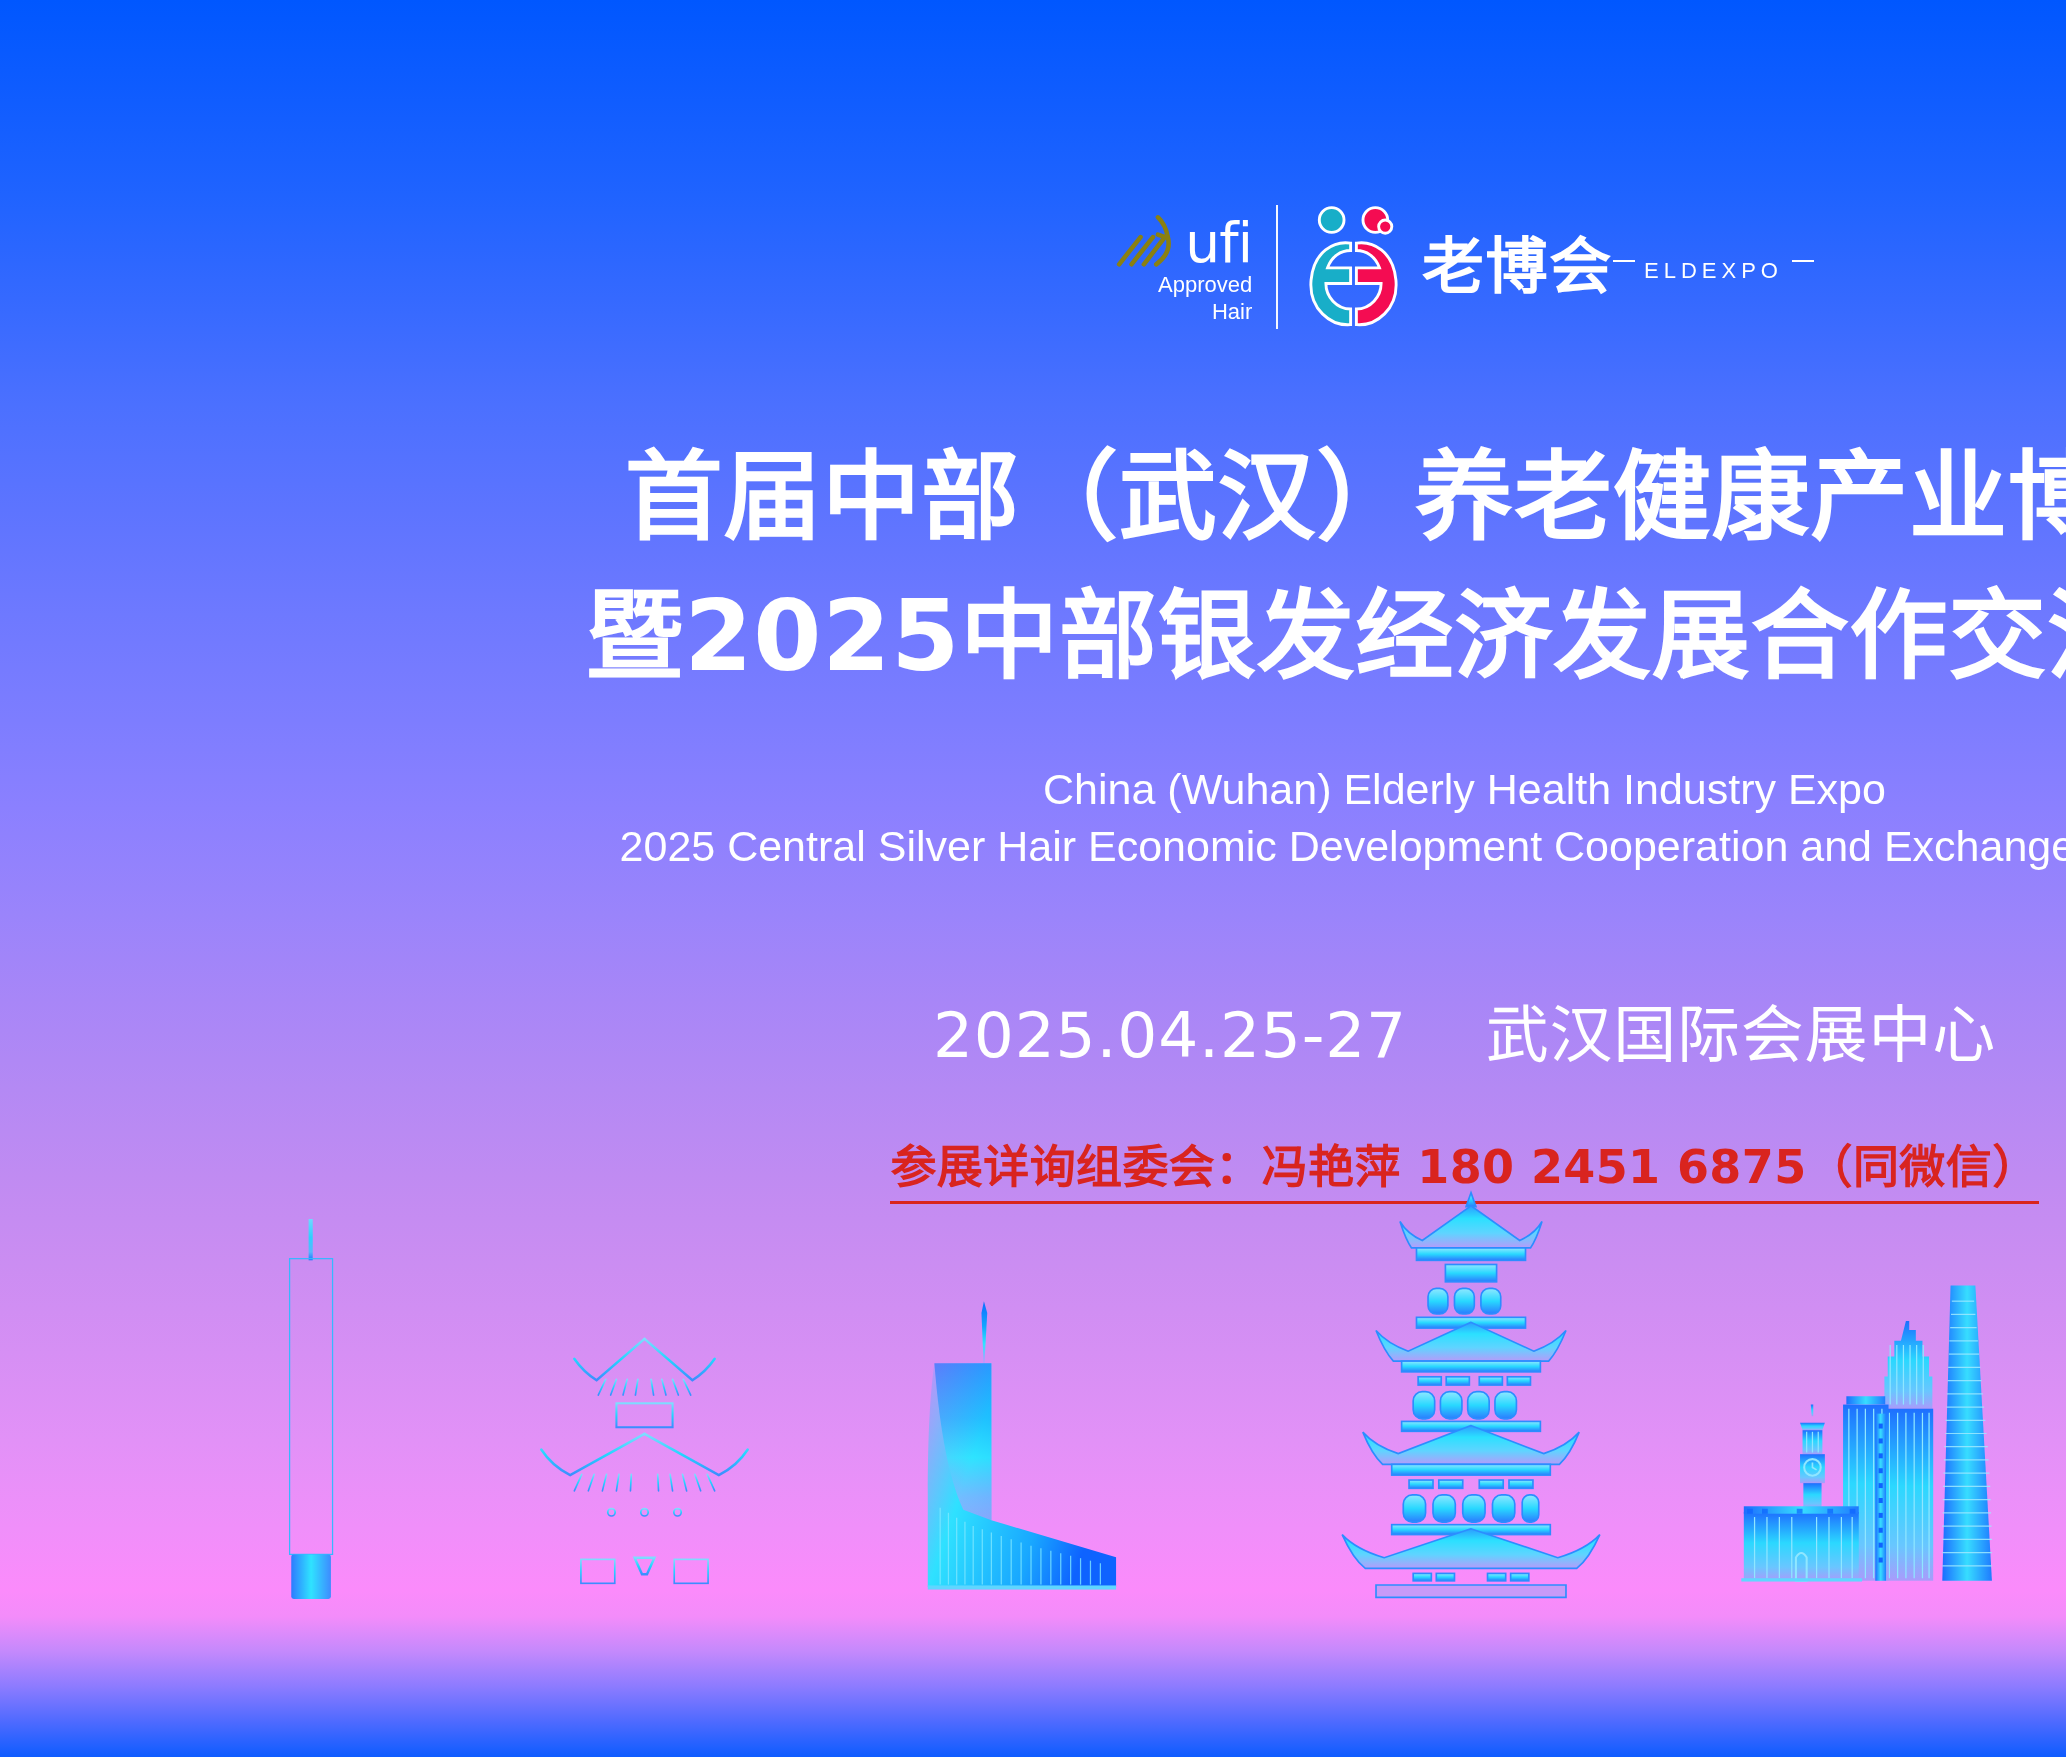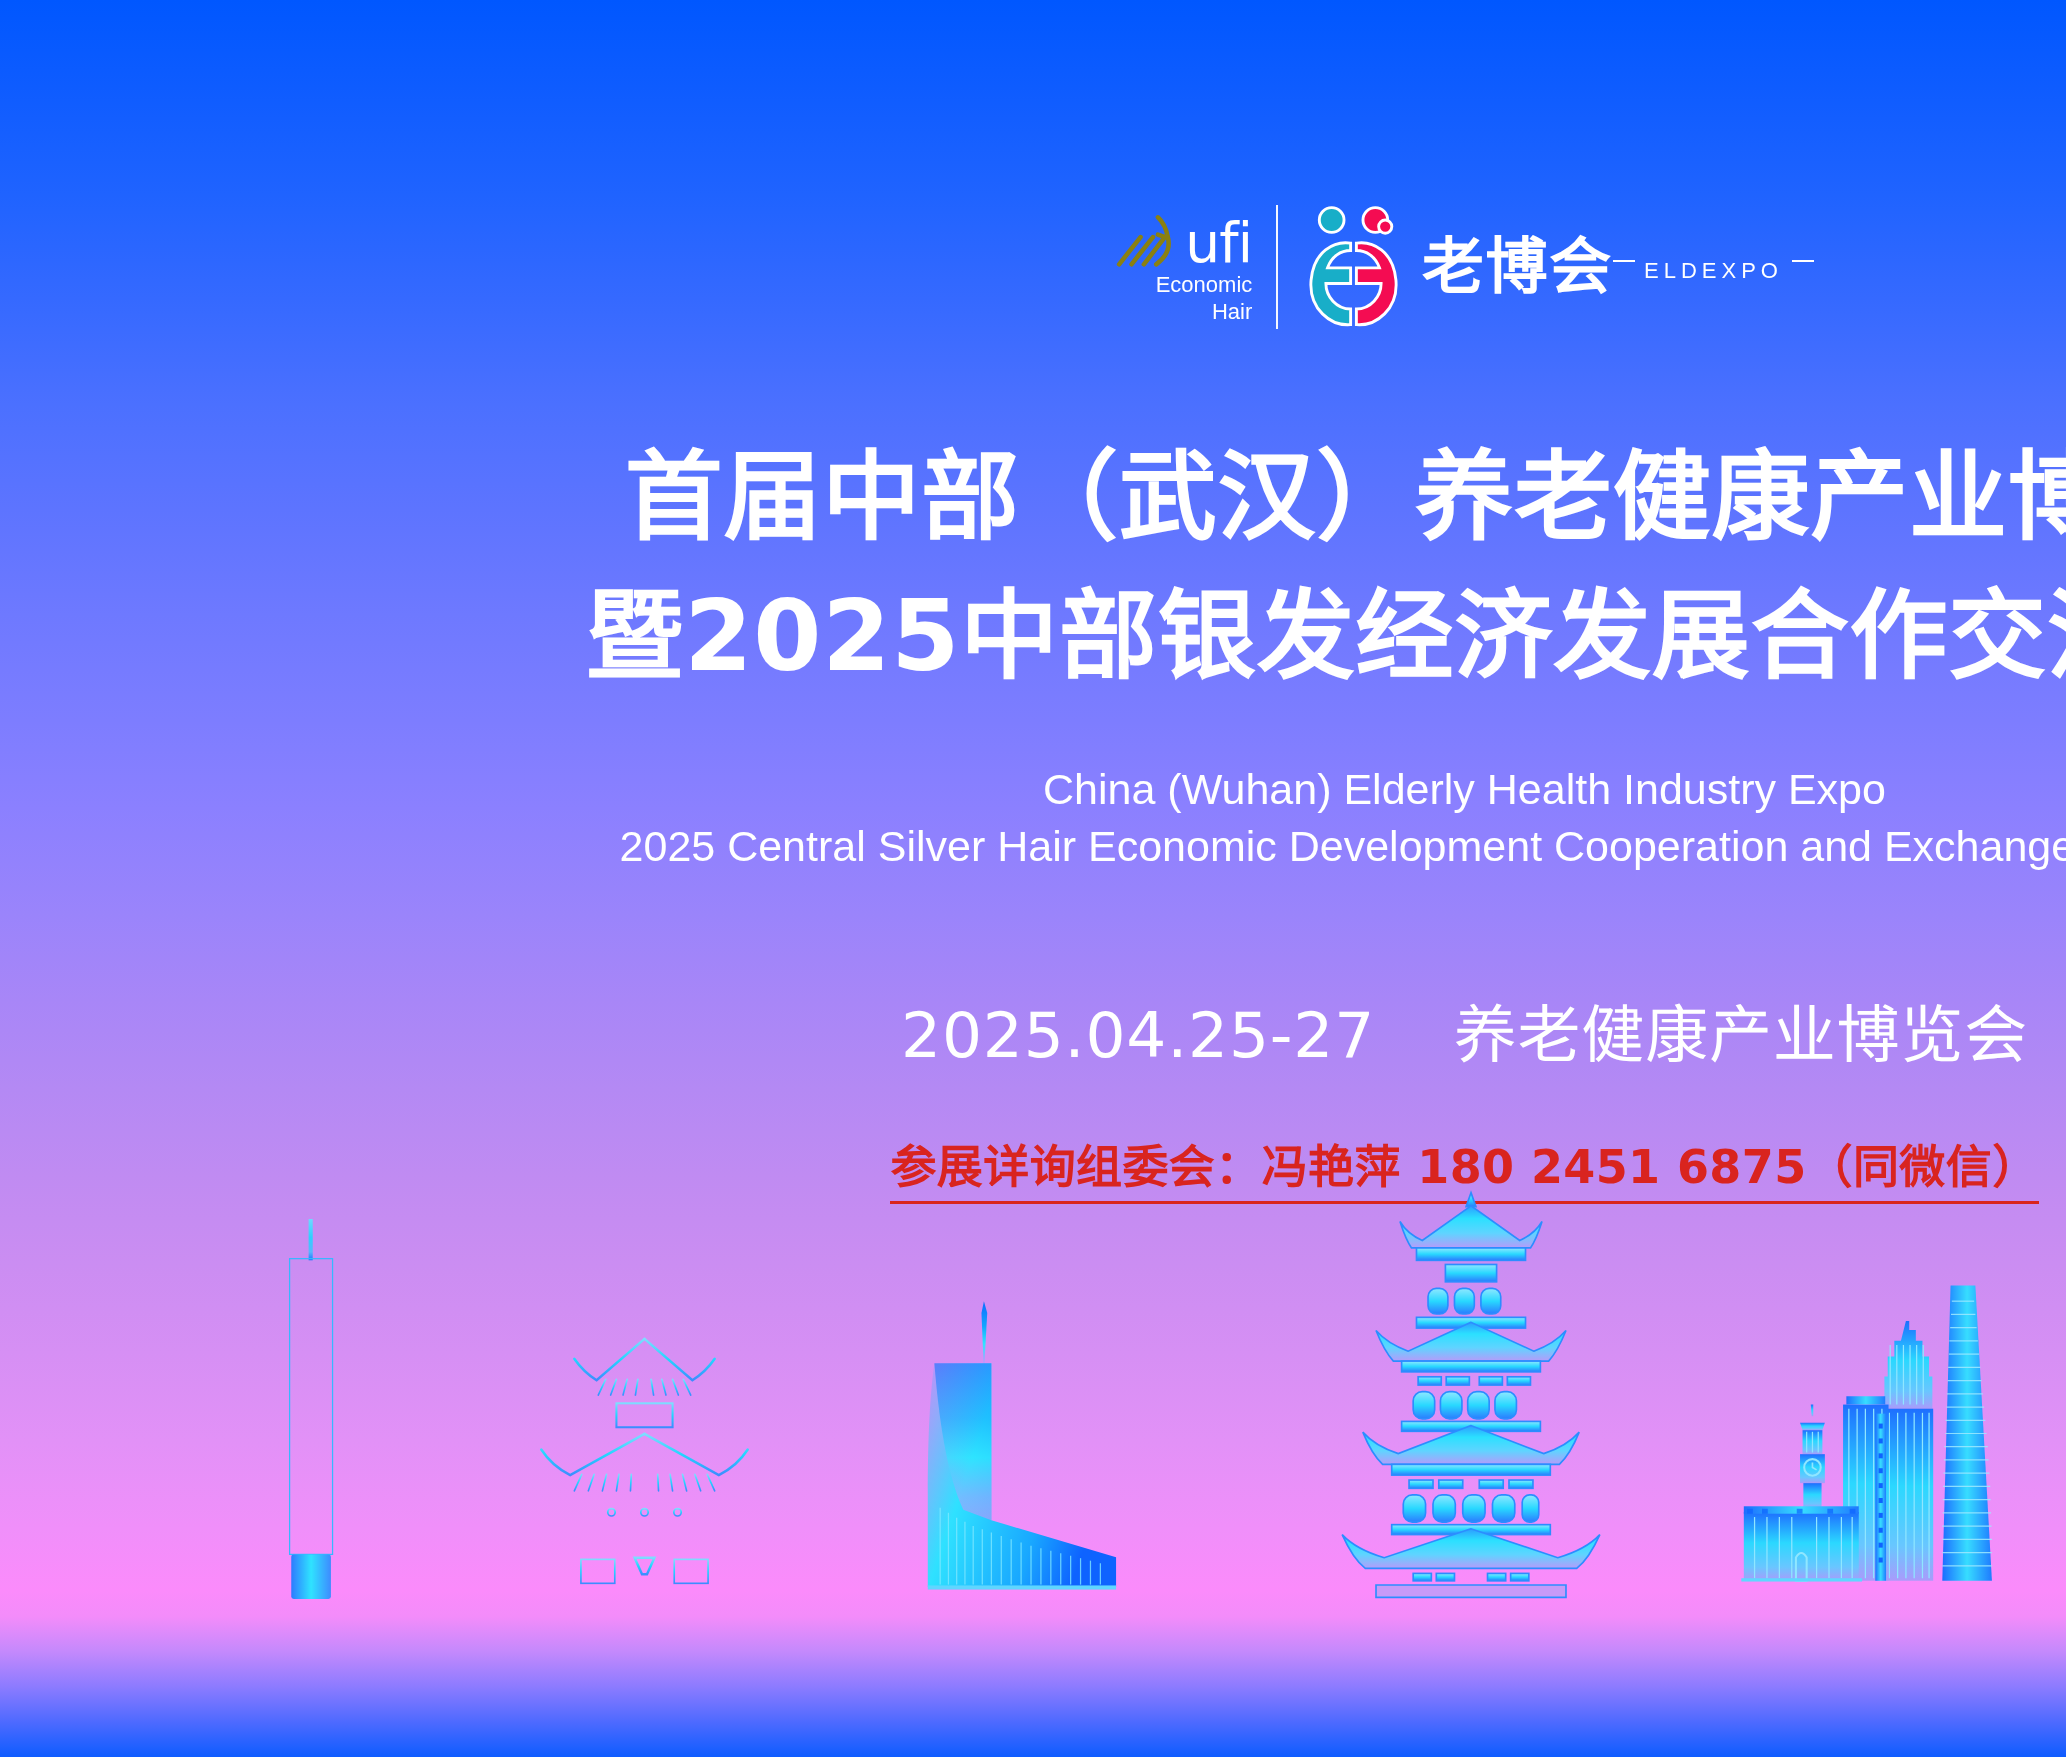"Economic" div { text: Economic -> Approved }
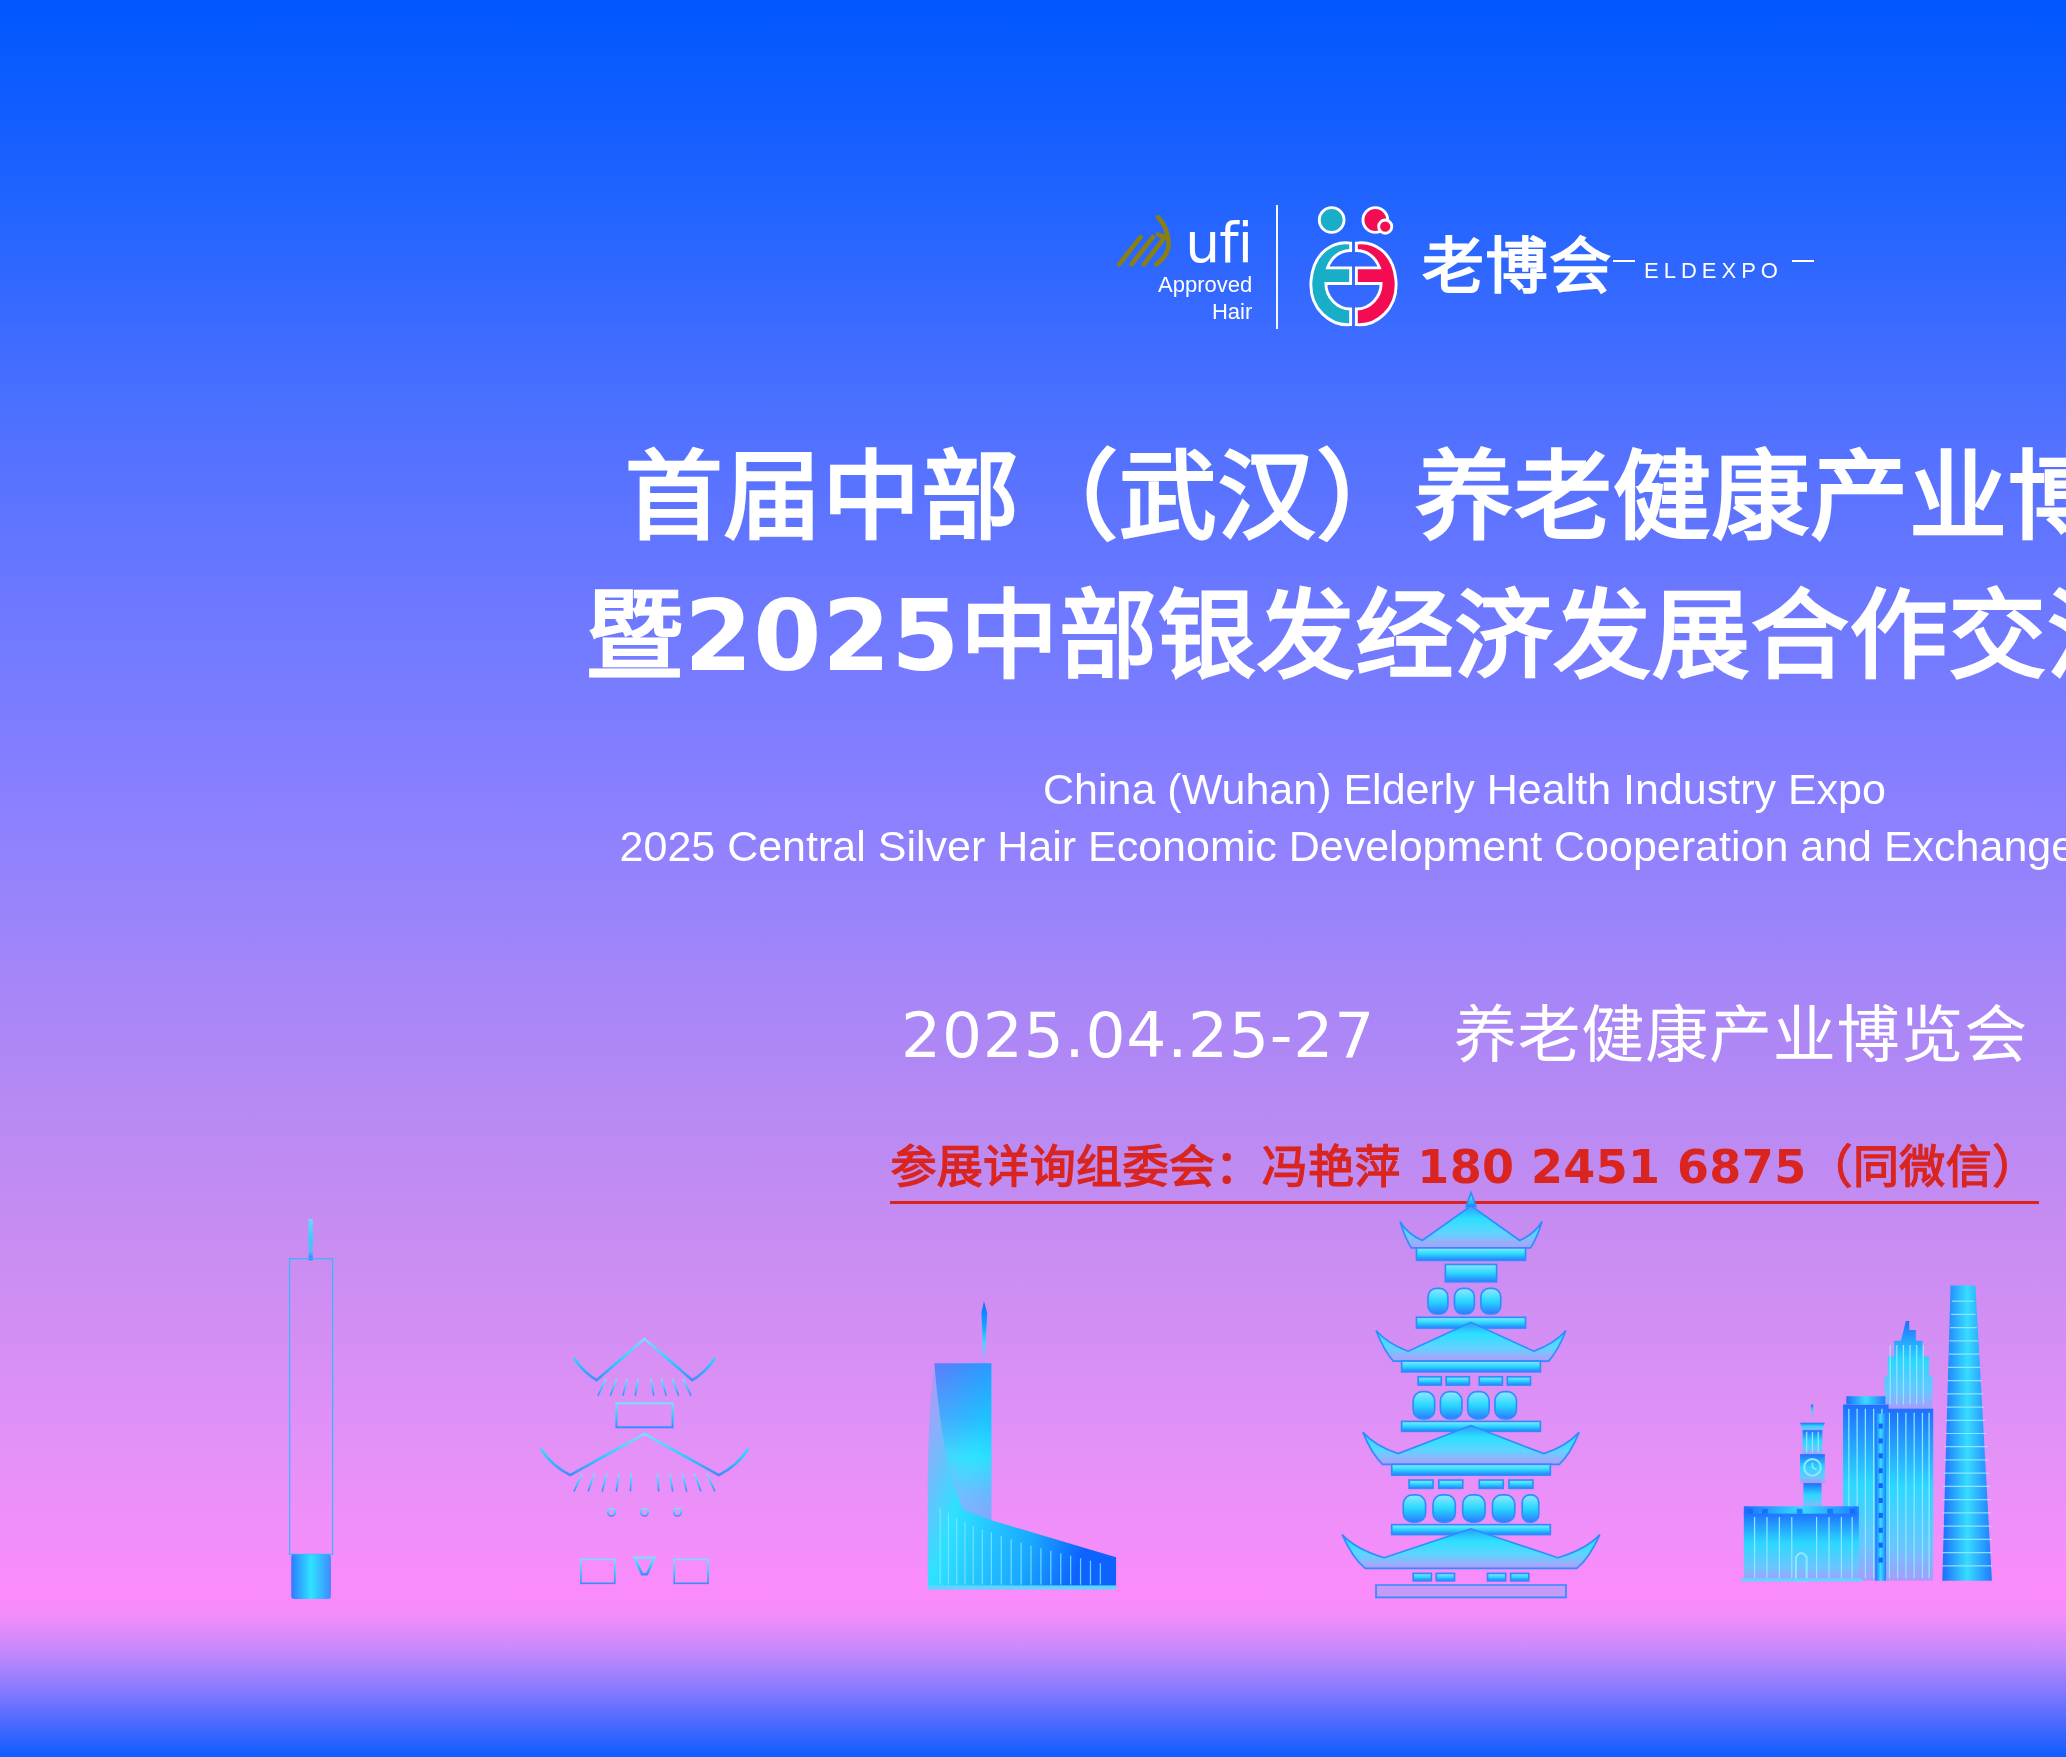"养老健康产业博览会" span { text: 养老健康产业博览会 -> 武汉国际会展中心 }
